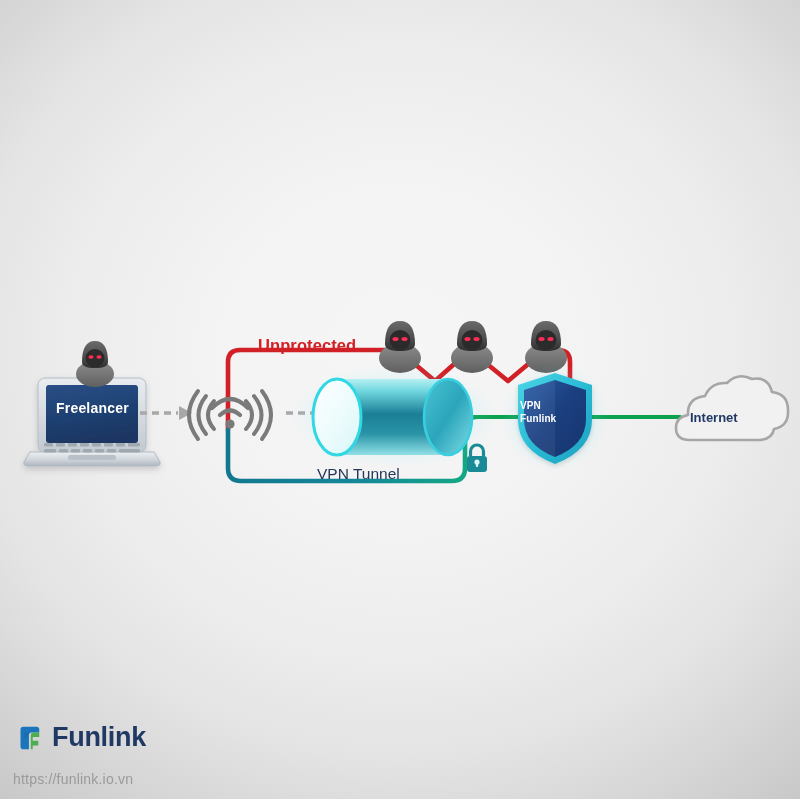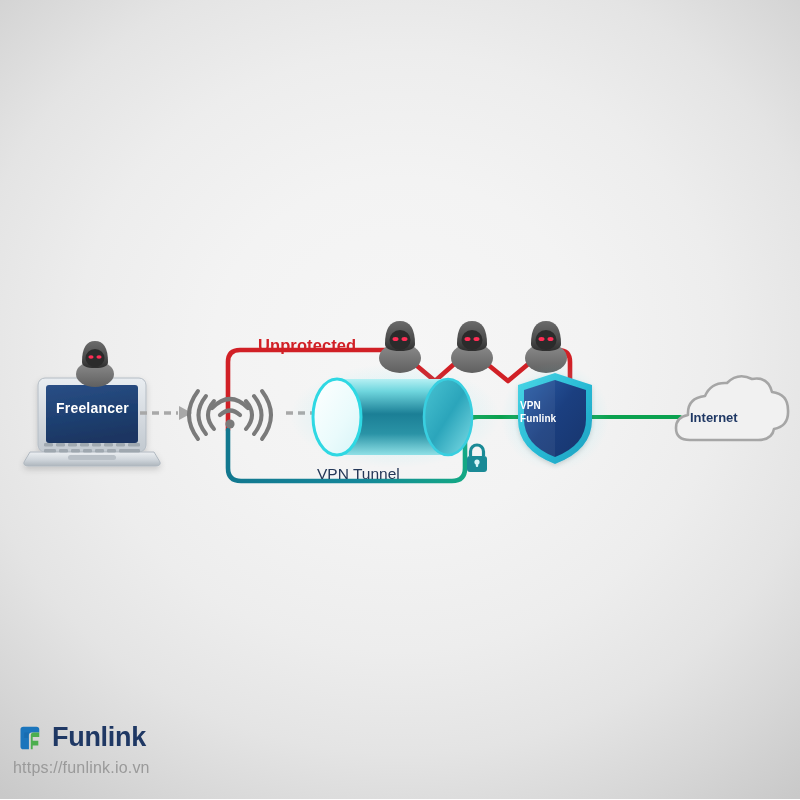"https://funlink.io.vn" #brand-url { font-size: 16px -> 14px; margin-top: 6px -> 18px }
